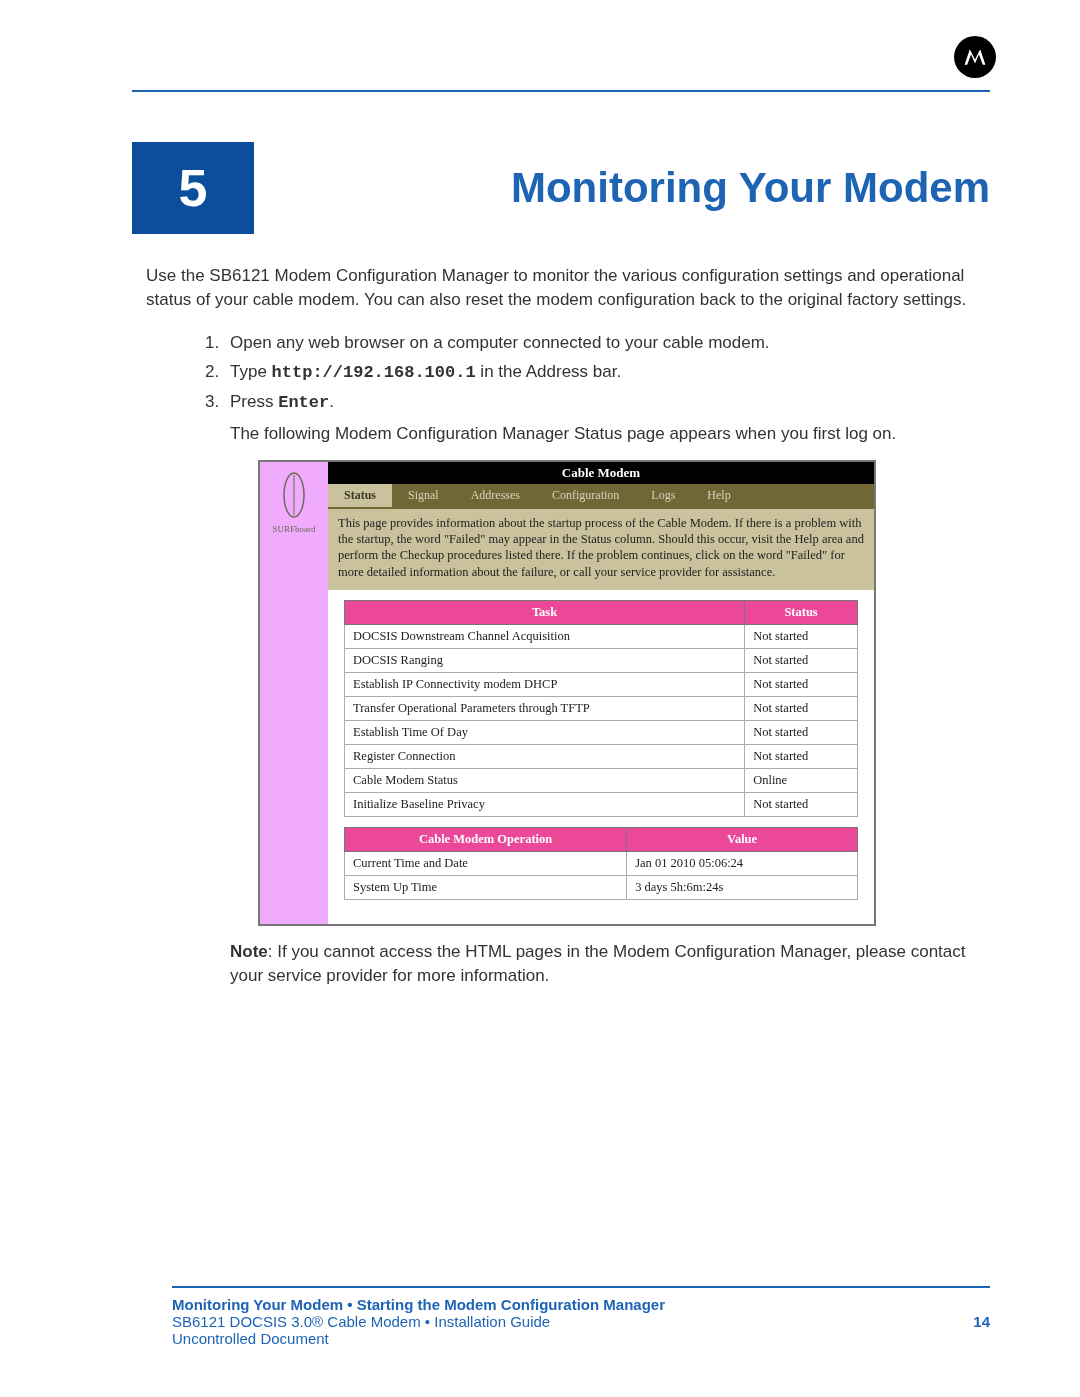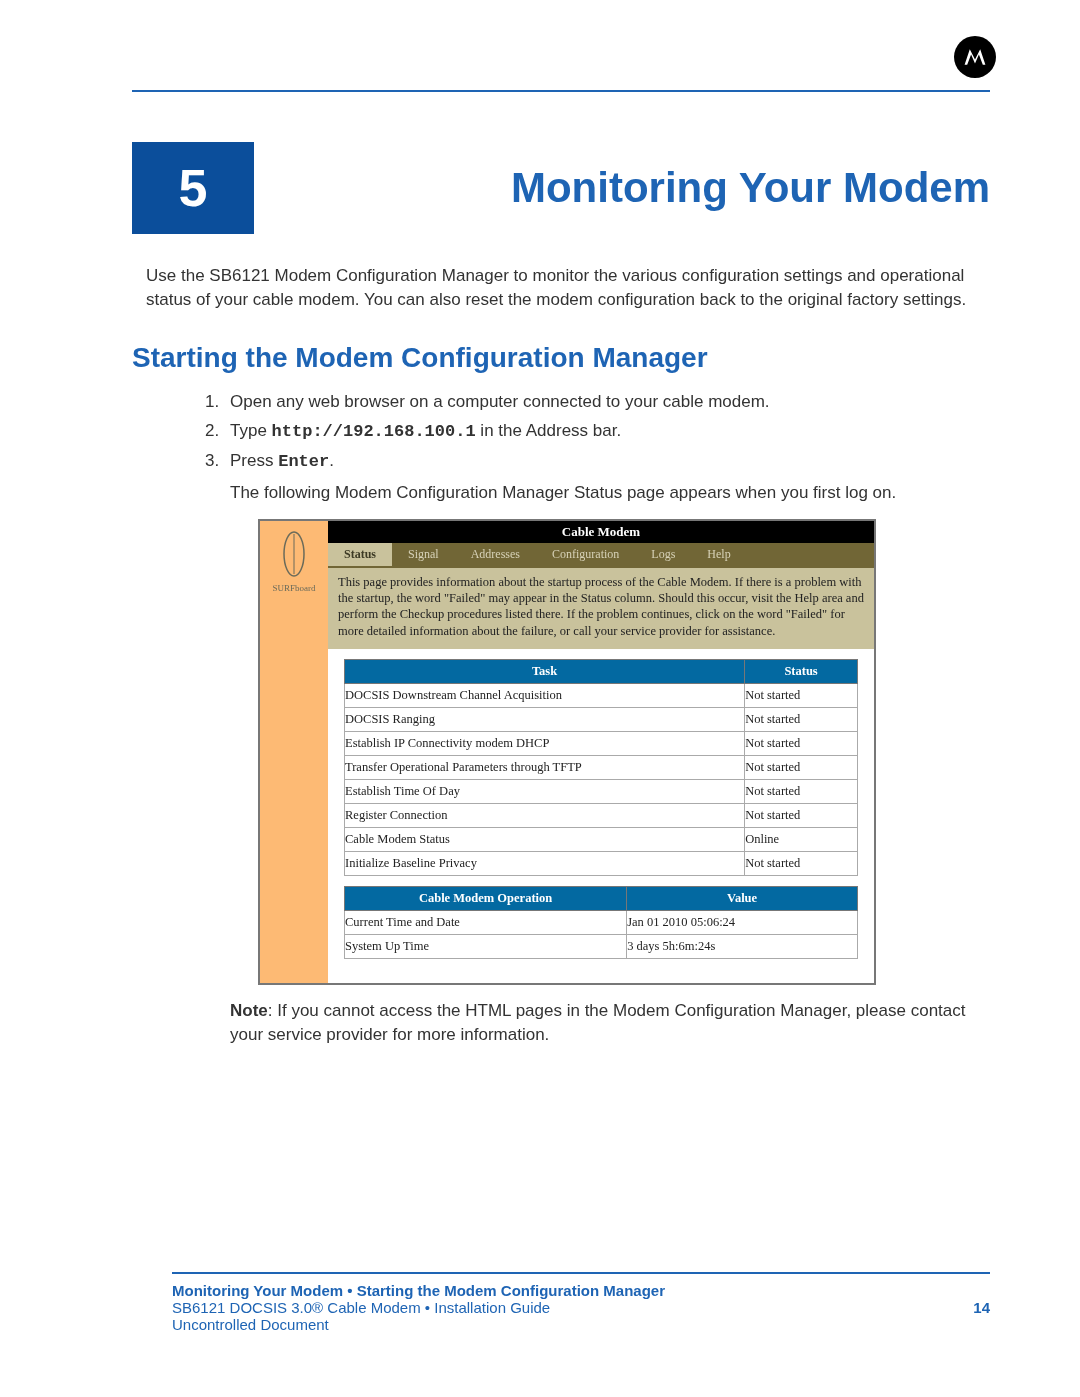"Starting the Modem Configuration Manager" div.section-heading { html: <div>Starting the Modem Configuration Manager</div> -> none }
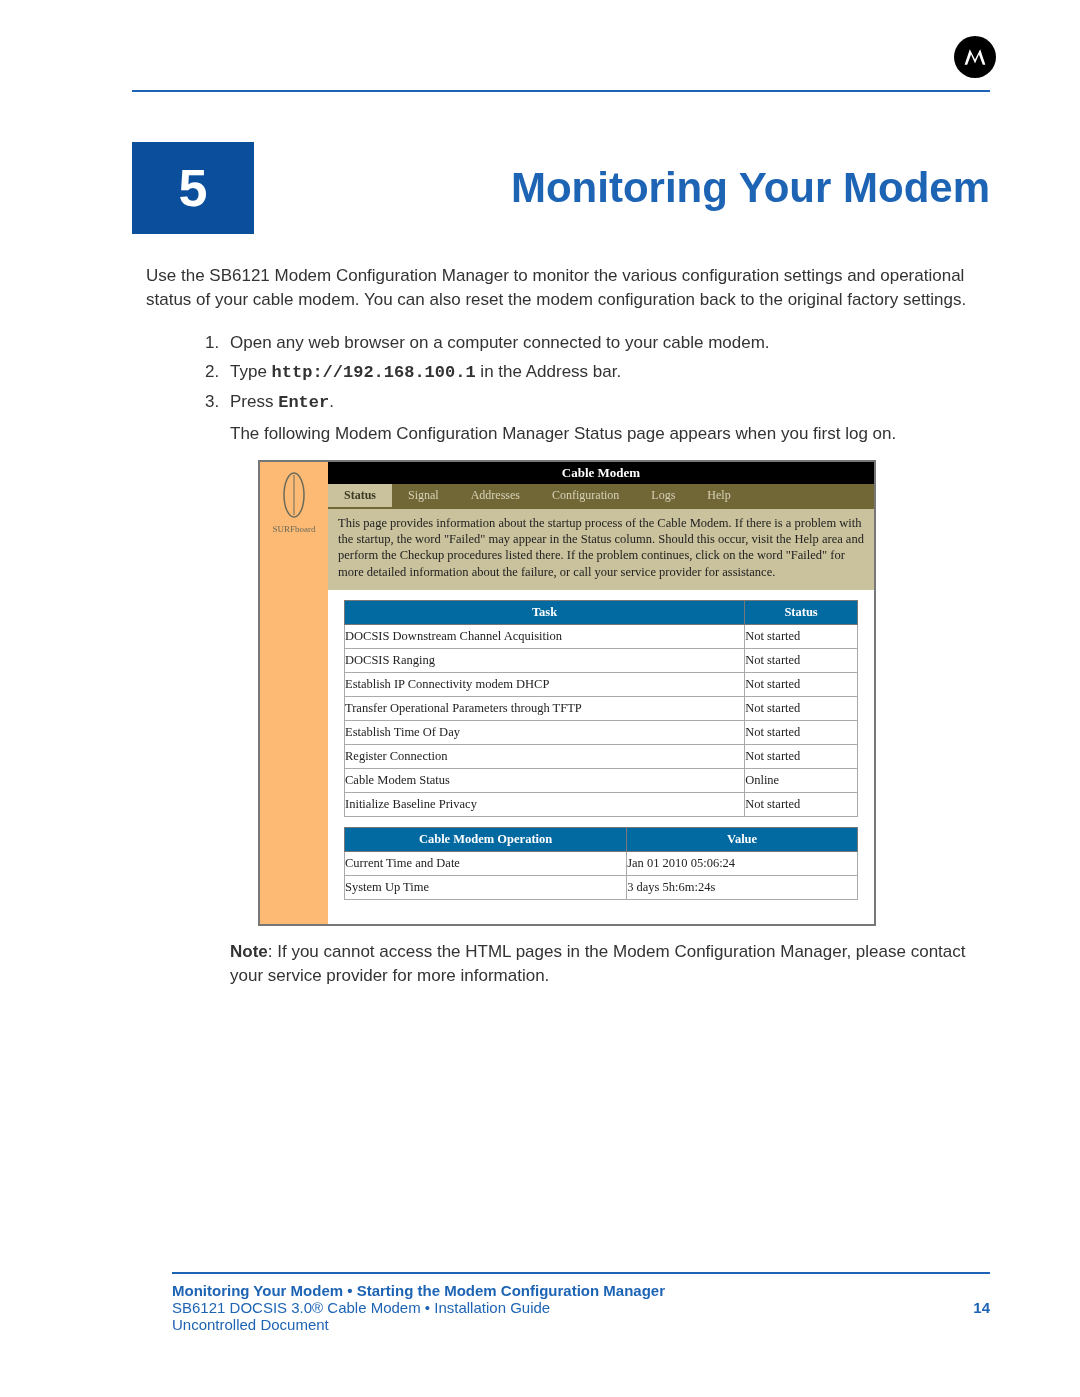"SURFboard" .modem-left { background: #fdba74 -> #f0abfc }
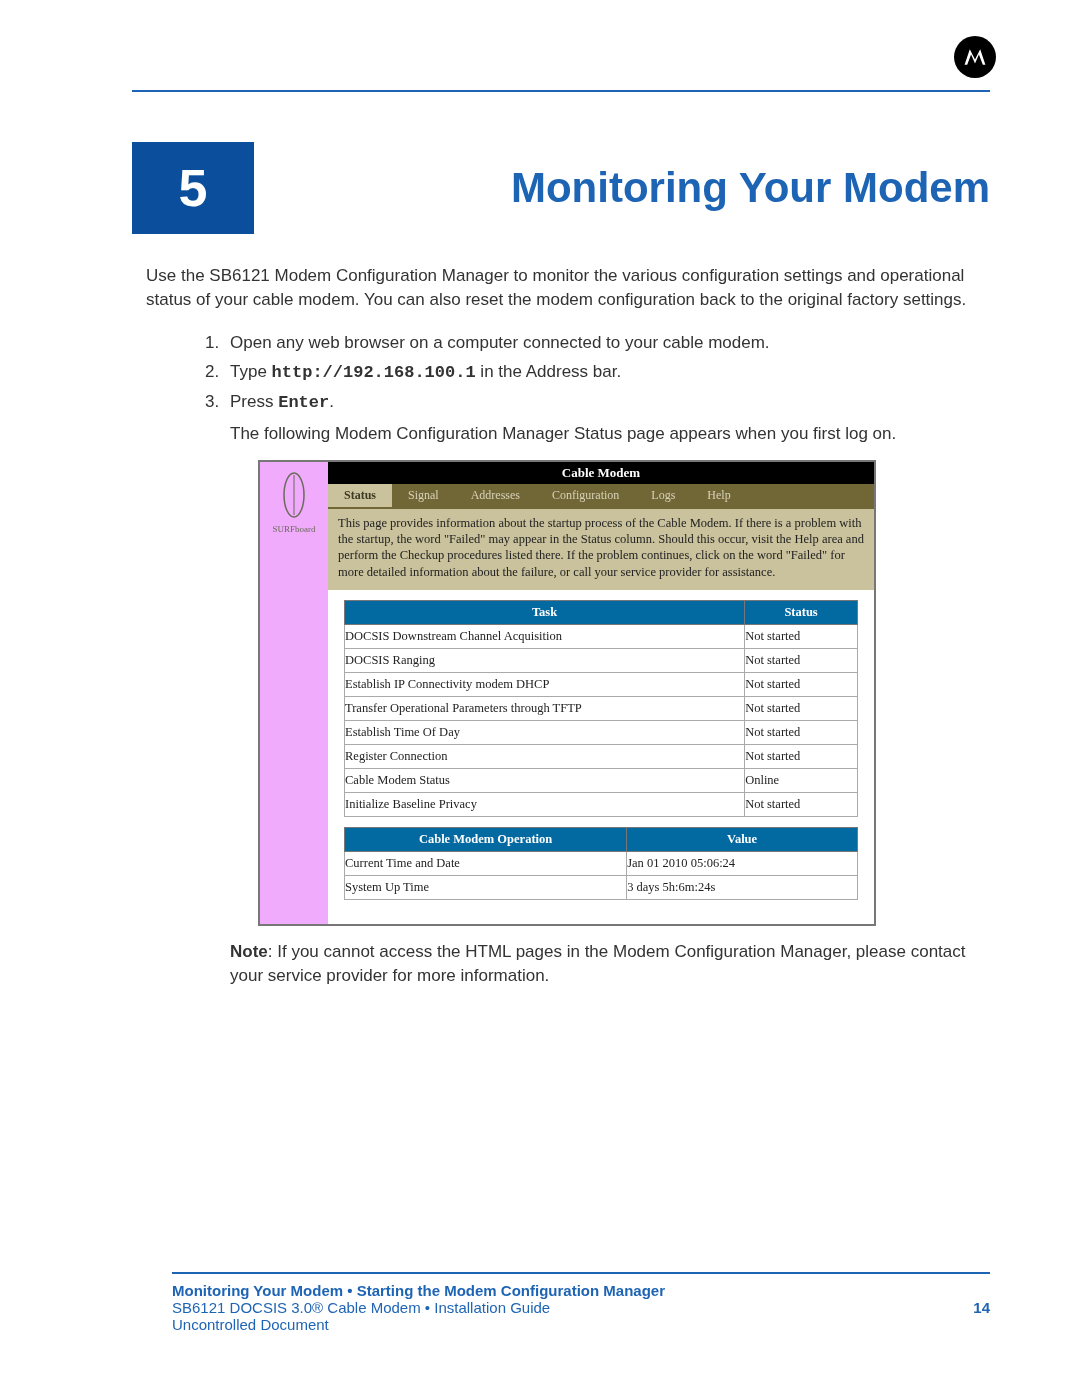"Task" table.modem-table th { background: #0369a1 -> #ec4899 }
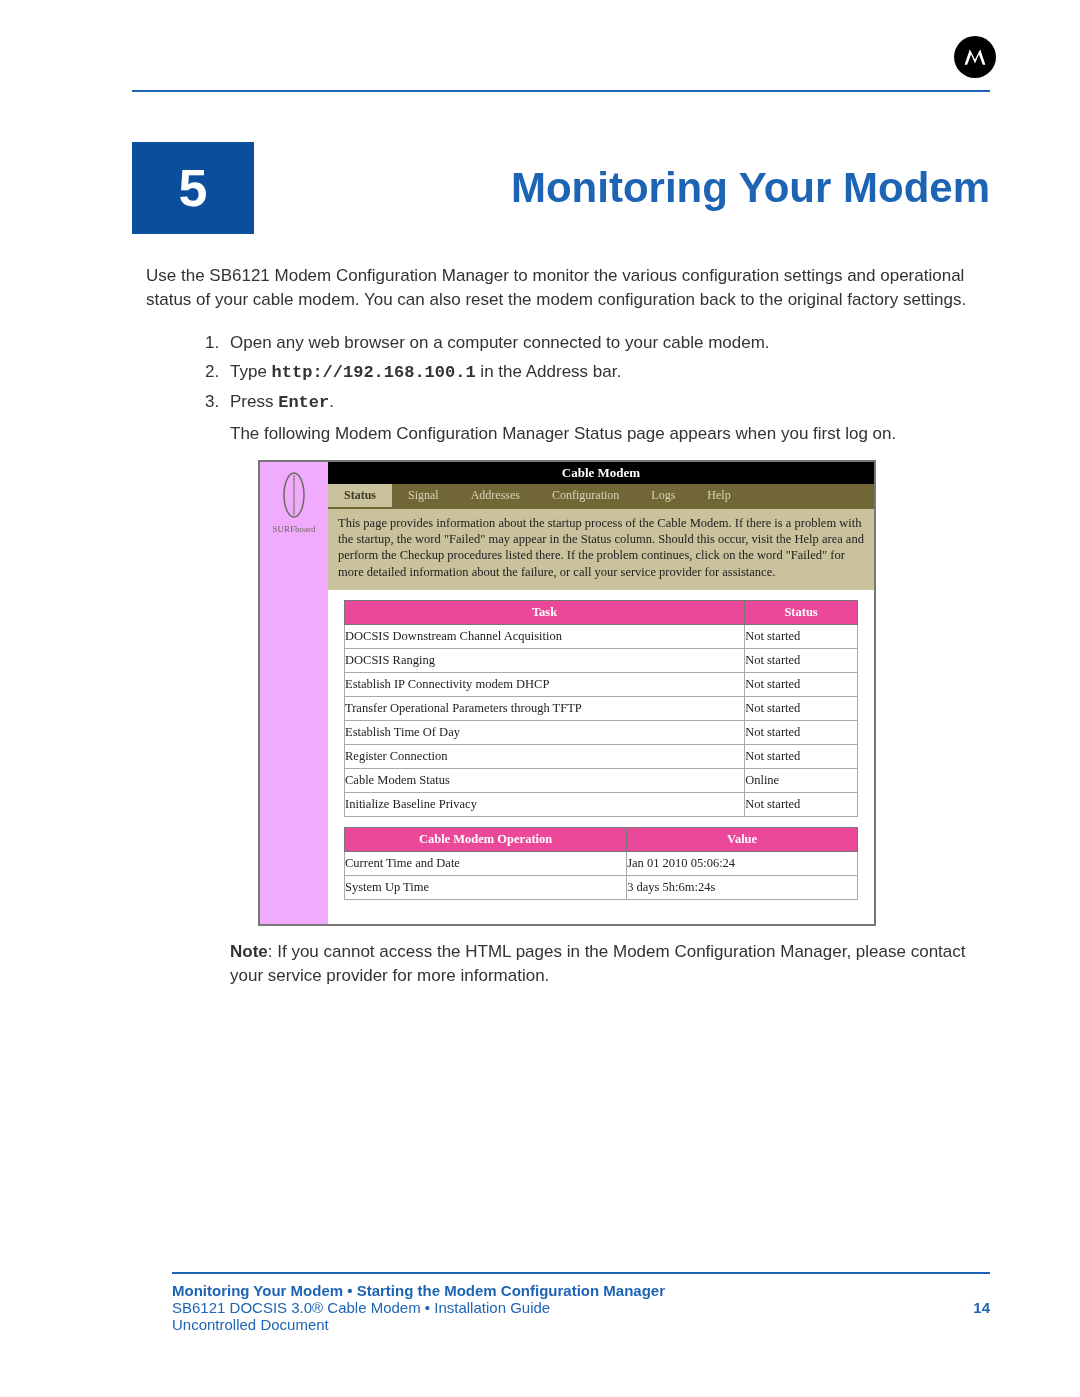"DOCSIS Downstream Channel Acquisition" table.modem-table td { padding: 4px 0 -> 4px 8px }
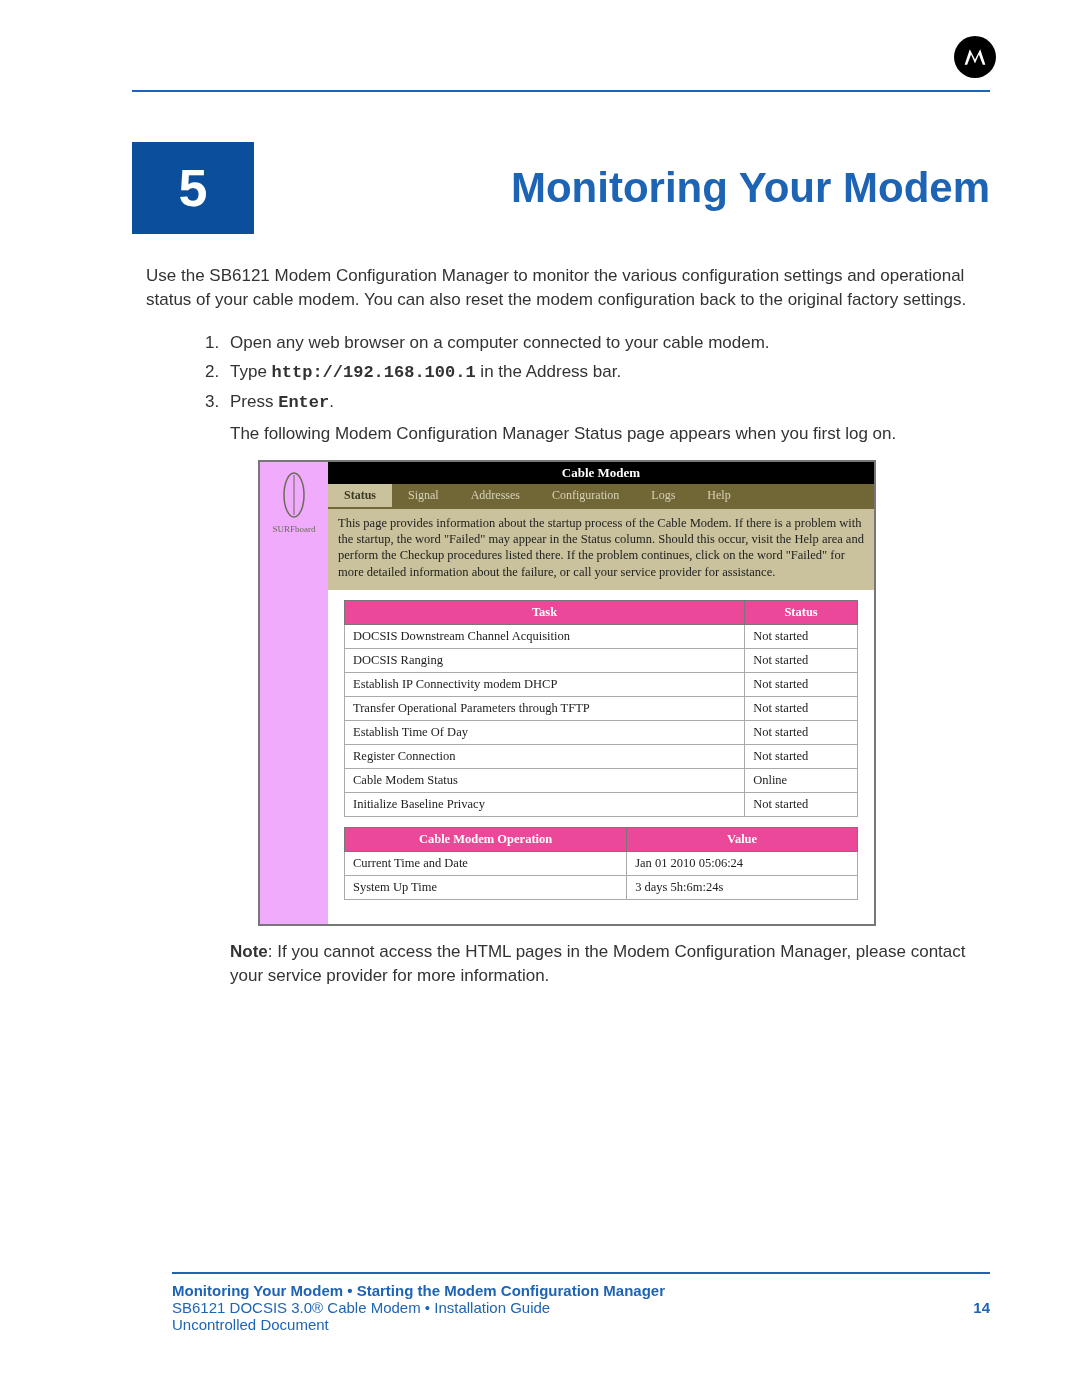"Monitoring Your Modem • Starting" .footer { bottom: 64px -> 50px }
